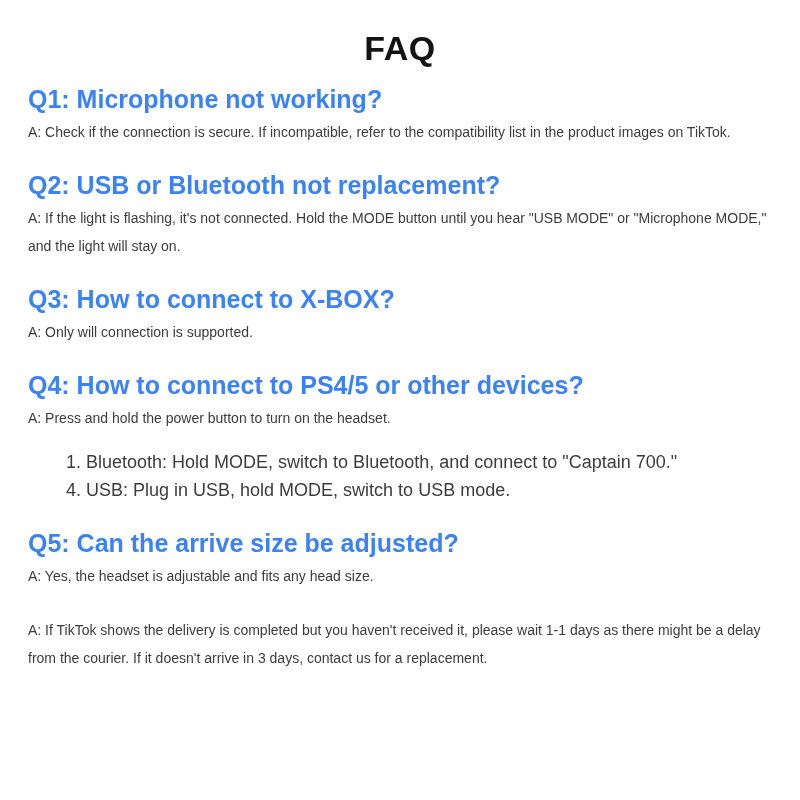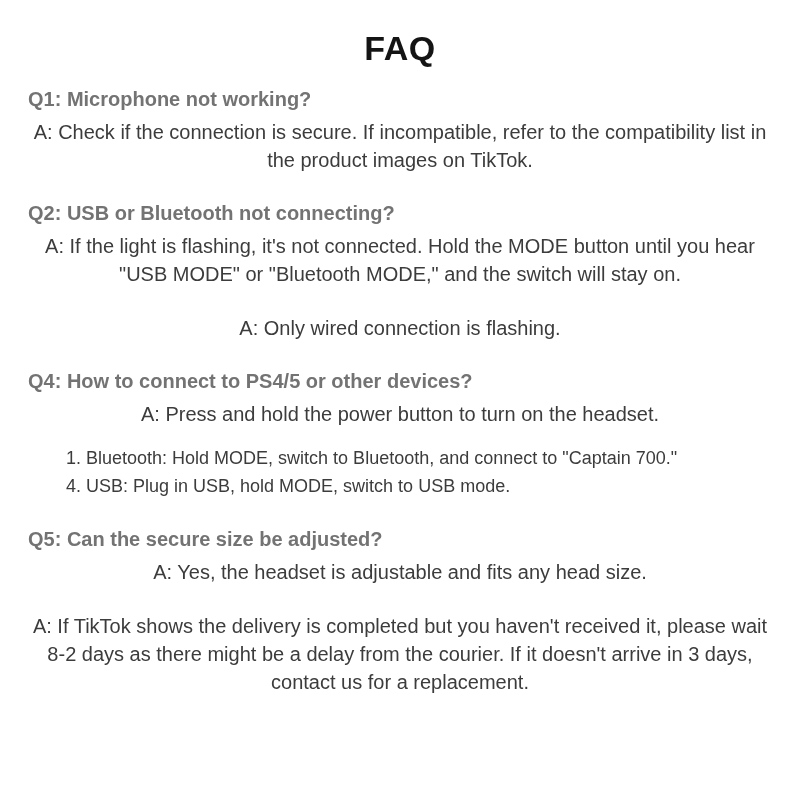"Q1: Microphone not working?" .question { color: #737373 -> #3b82f6; font-size: 20px -> 25px }
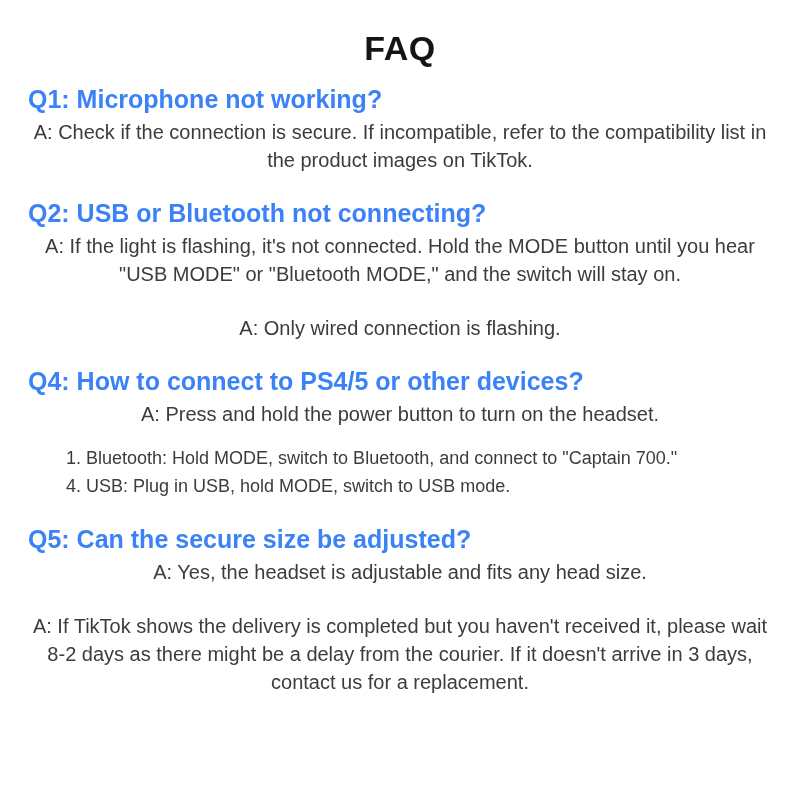"A: Check if the connection" .answer { font-size: 20px -> 14px; text-align: center -> none }
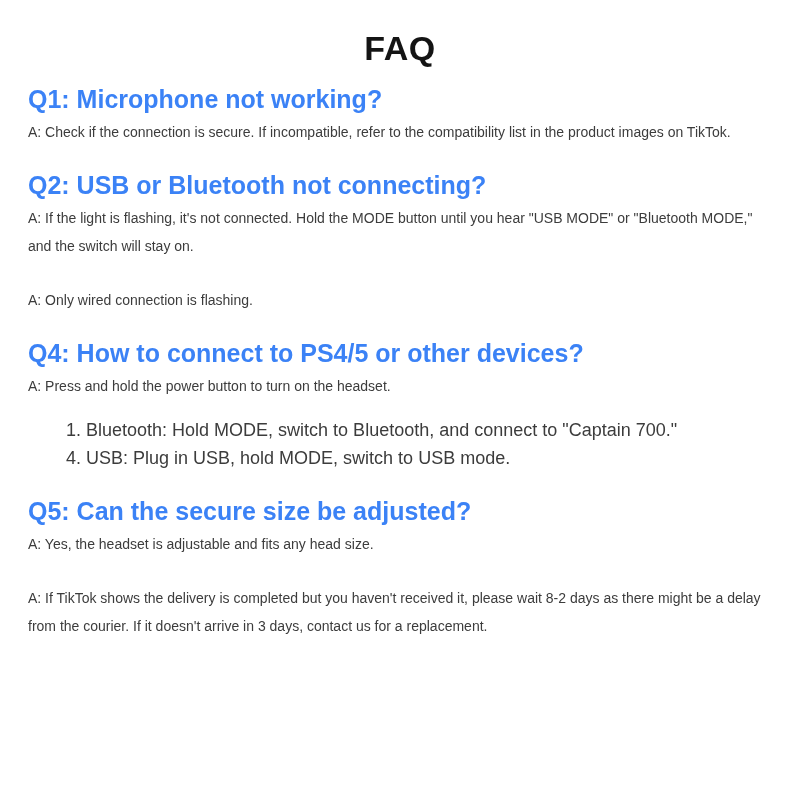"Q2: USB or Bluetooth not" h2.question { text: connecting -> replacement }
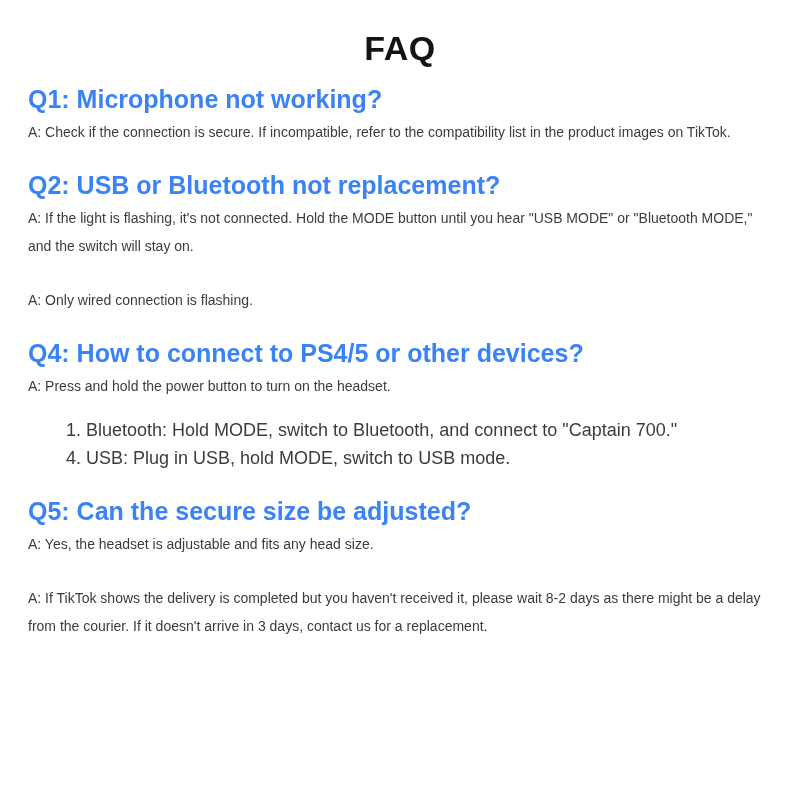"A: If the light is" p.answer { text: Bluetooth MODE," and the switch -> Microphone MODE," and the light }
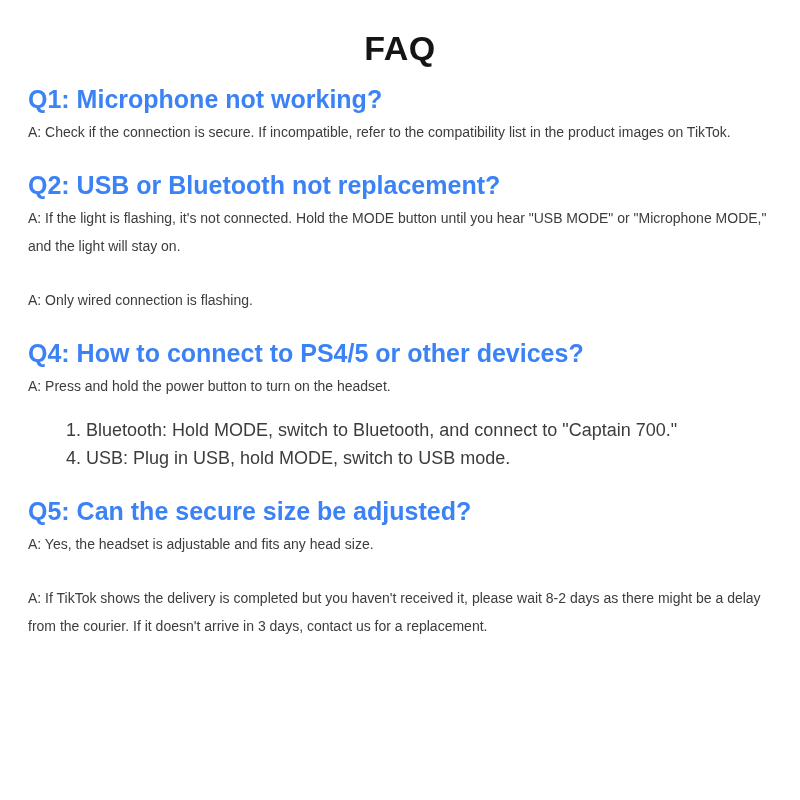"Q3: How to connect to" h2.question { html: none -> <h2>Q3: How to connect to X-BOX?</h2> }
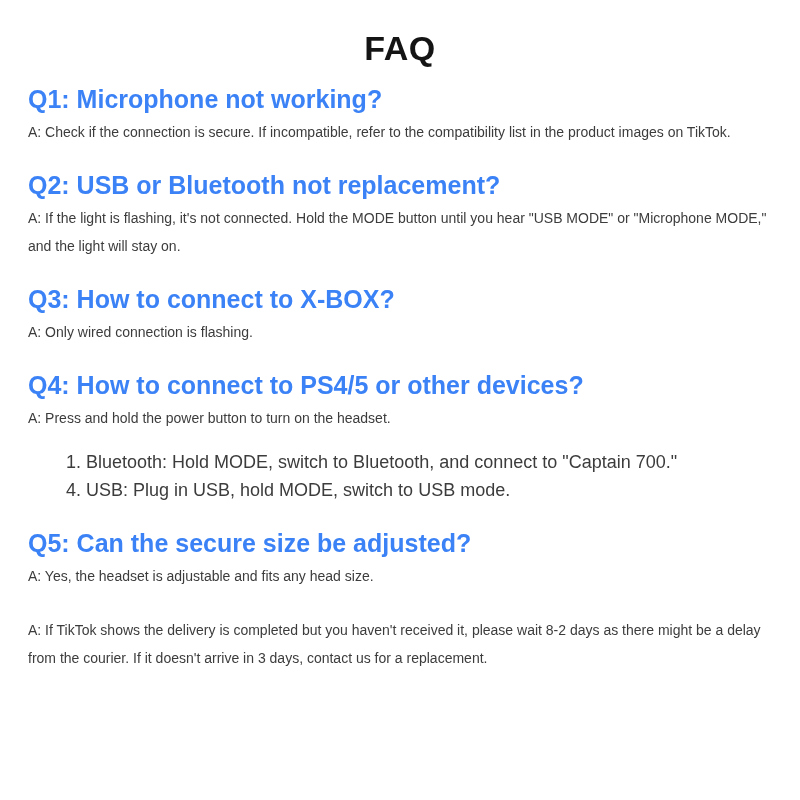"A: Only wired connection is" p.answer { text: wired connection is flashing -> will connection is supported }
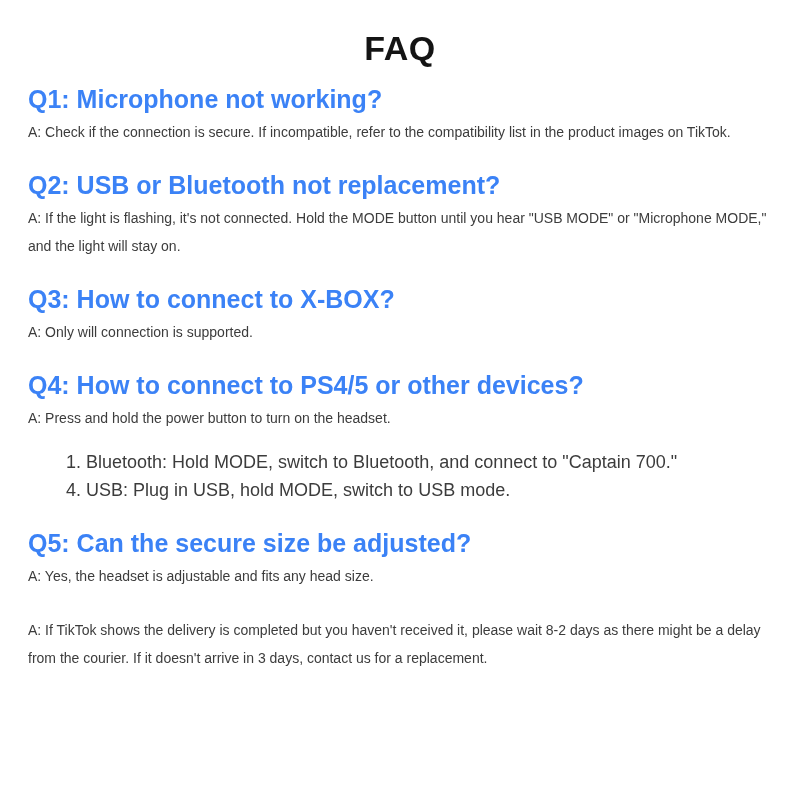"Q5: Can the secure size" h2.question { text: secure -> arrive }
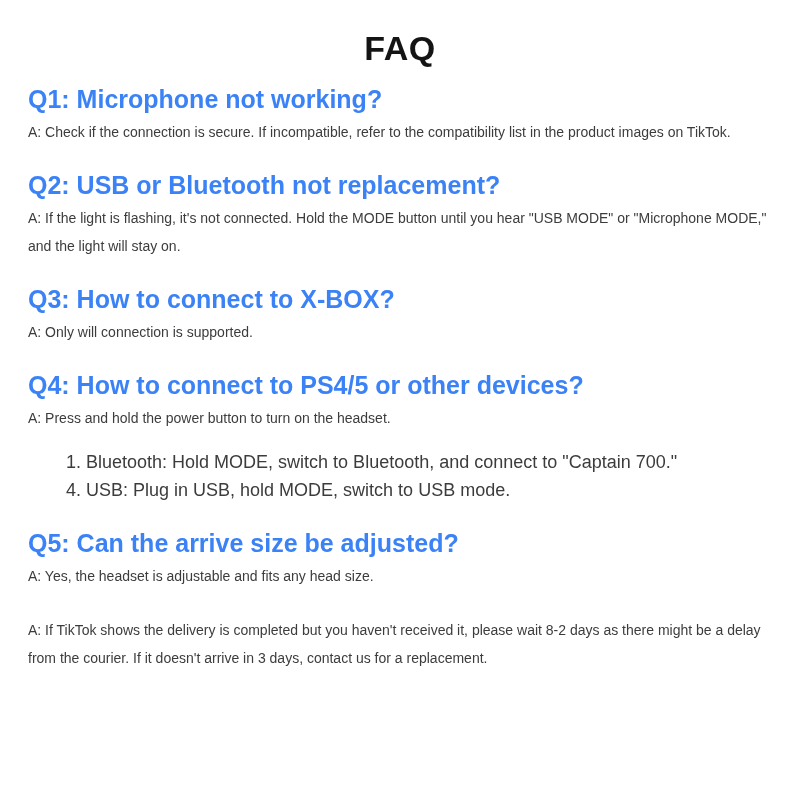"A: If TikTok shows the" p.answer { text: 8-2 -> 1-1 }
